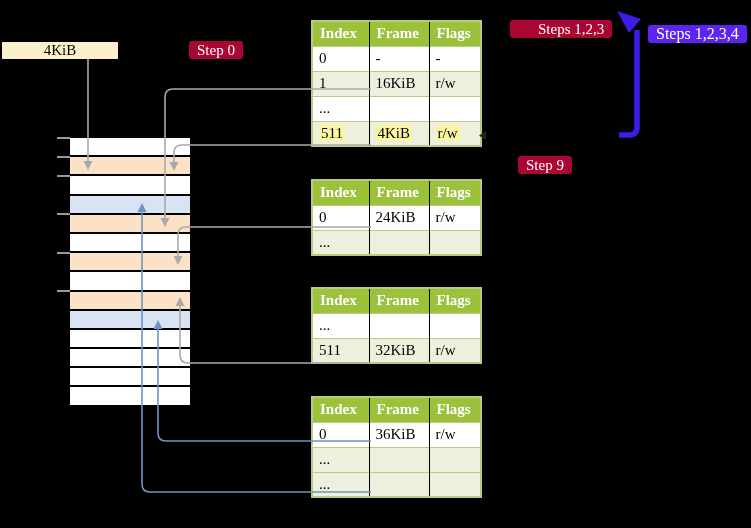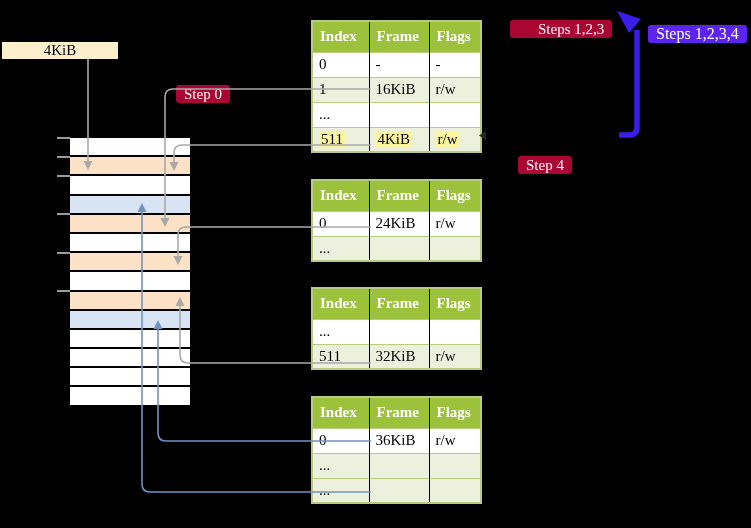"Index" table.ptable th { height: 31px -> 25px }
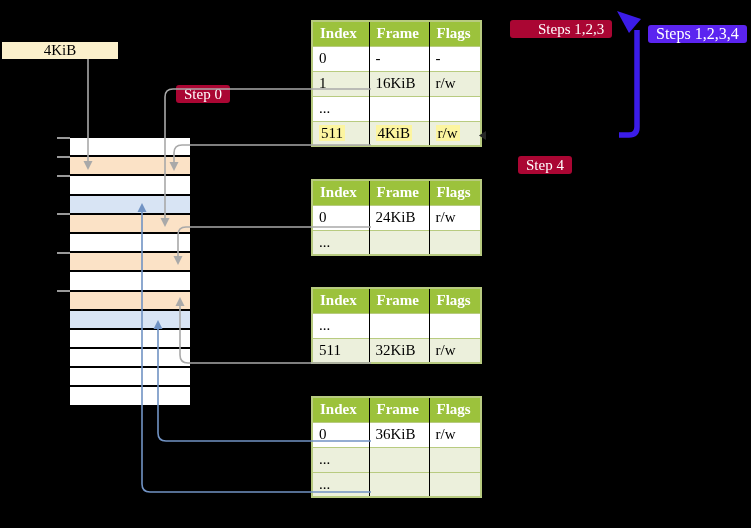"Step 0" div.abs { left: 176px -> 189px; margin-top: 44px -> none }
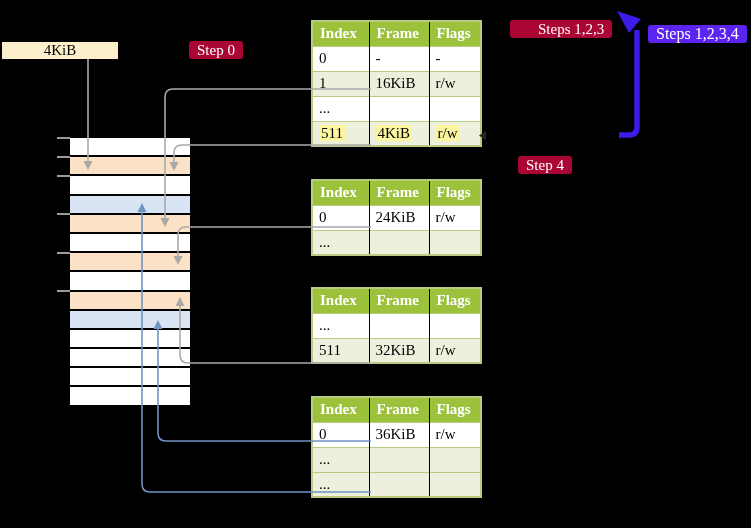"Step 4" div.abs { text: 4 -> 9 }
